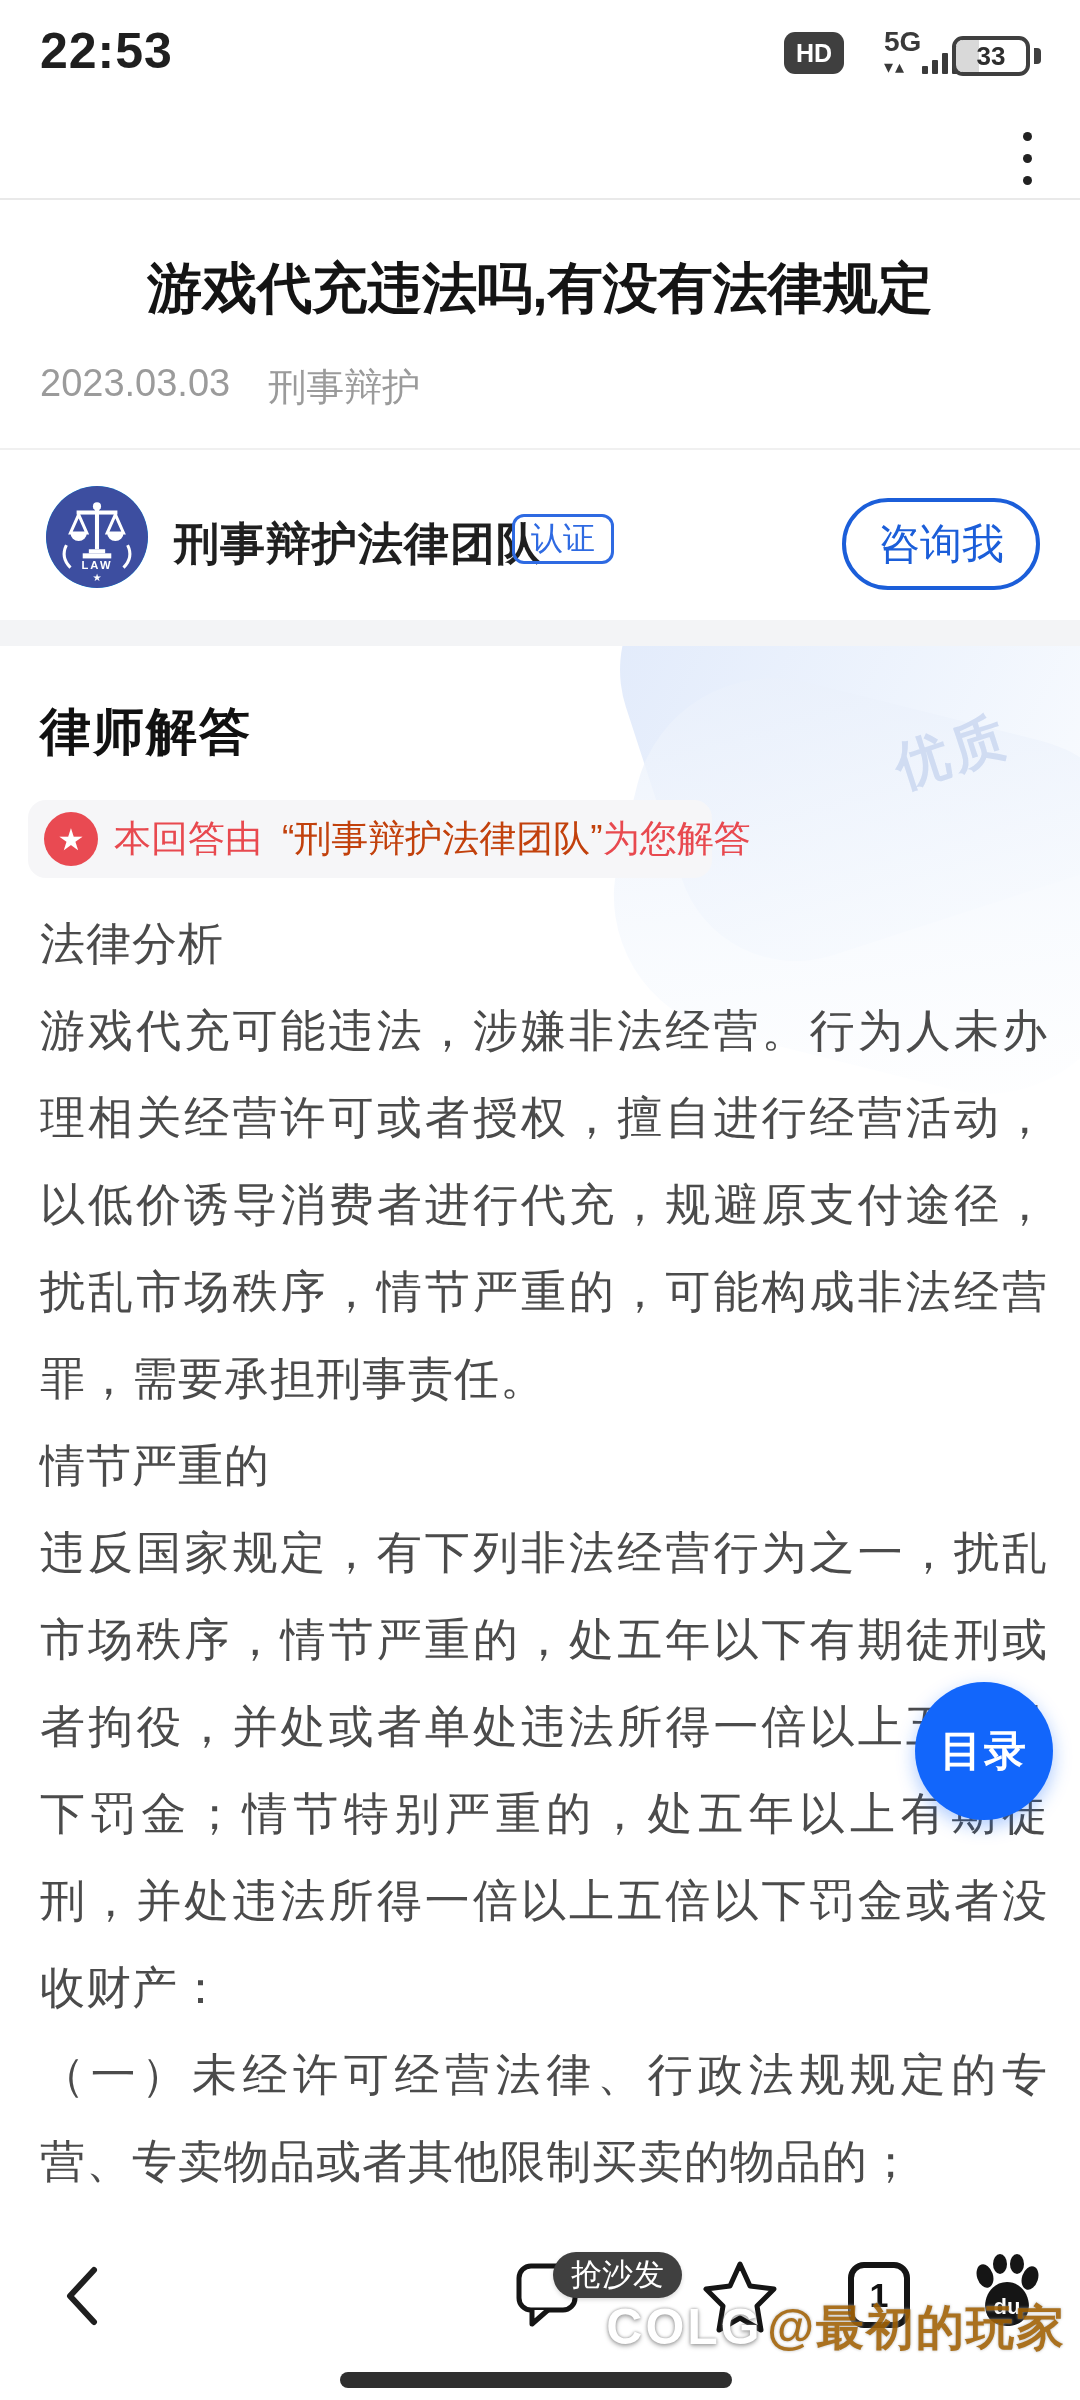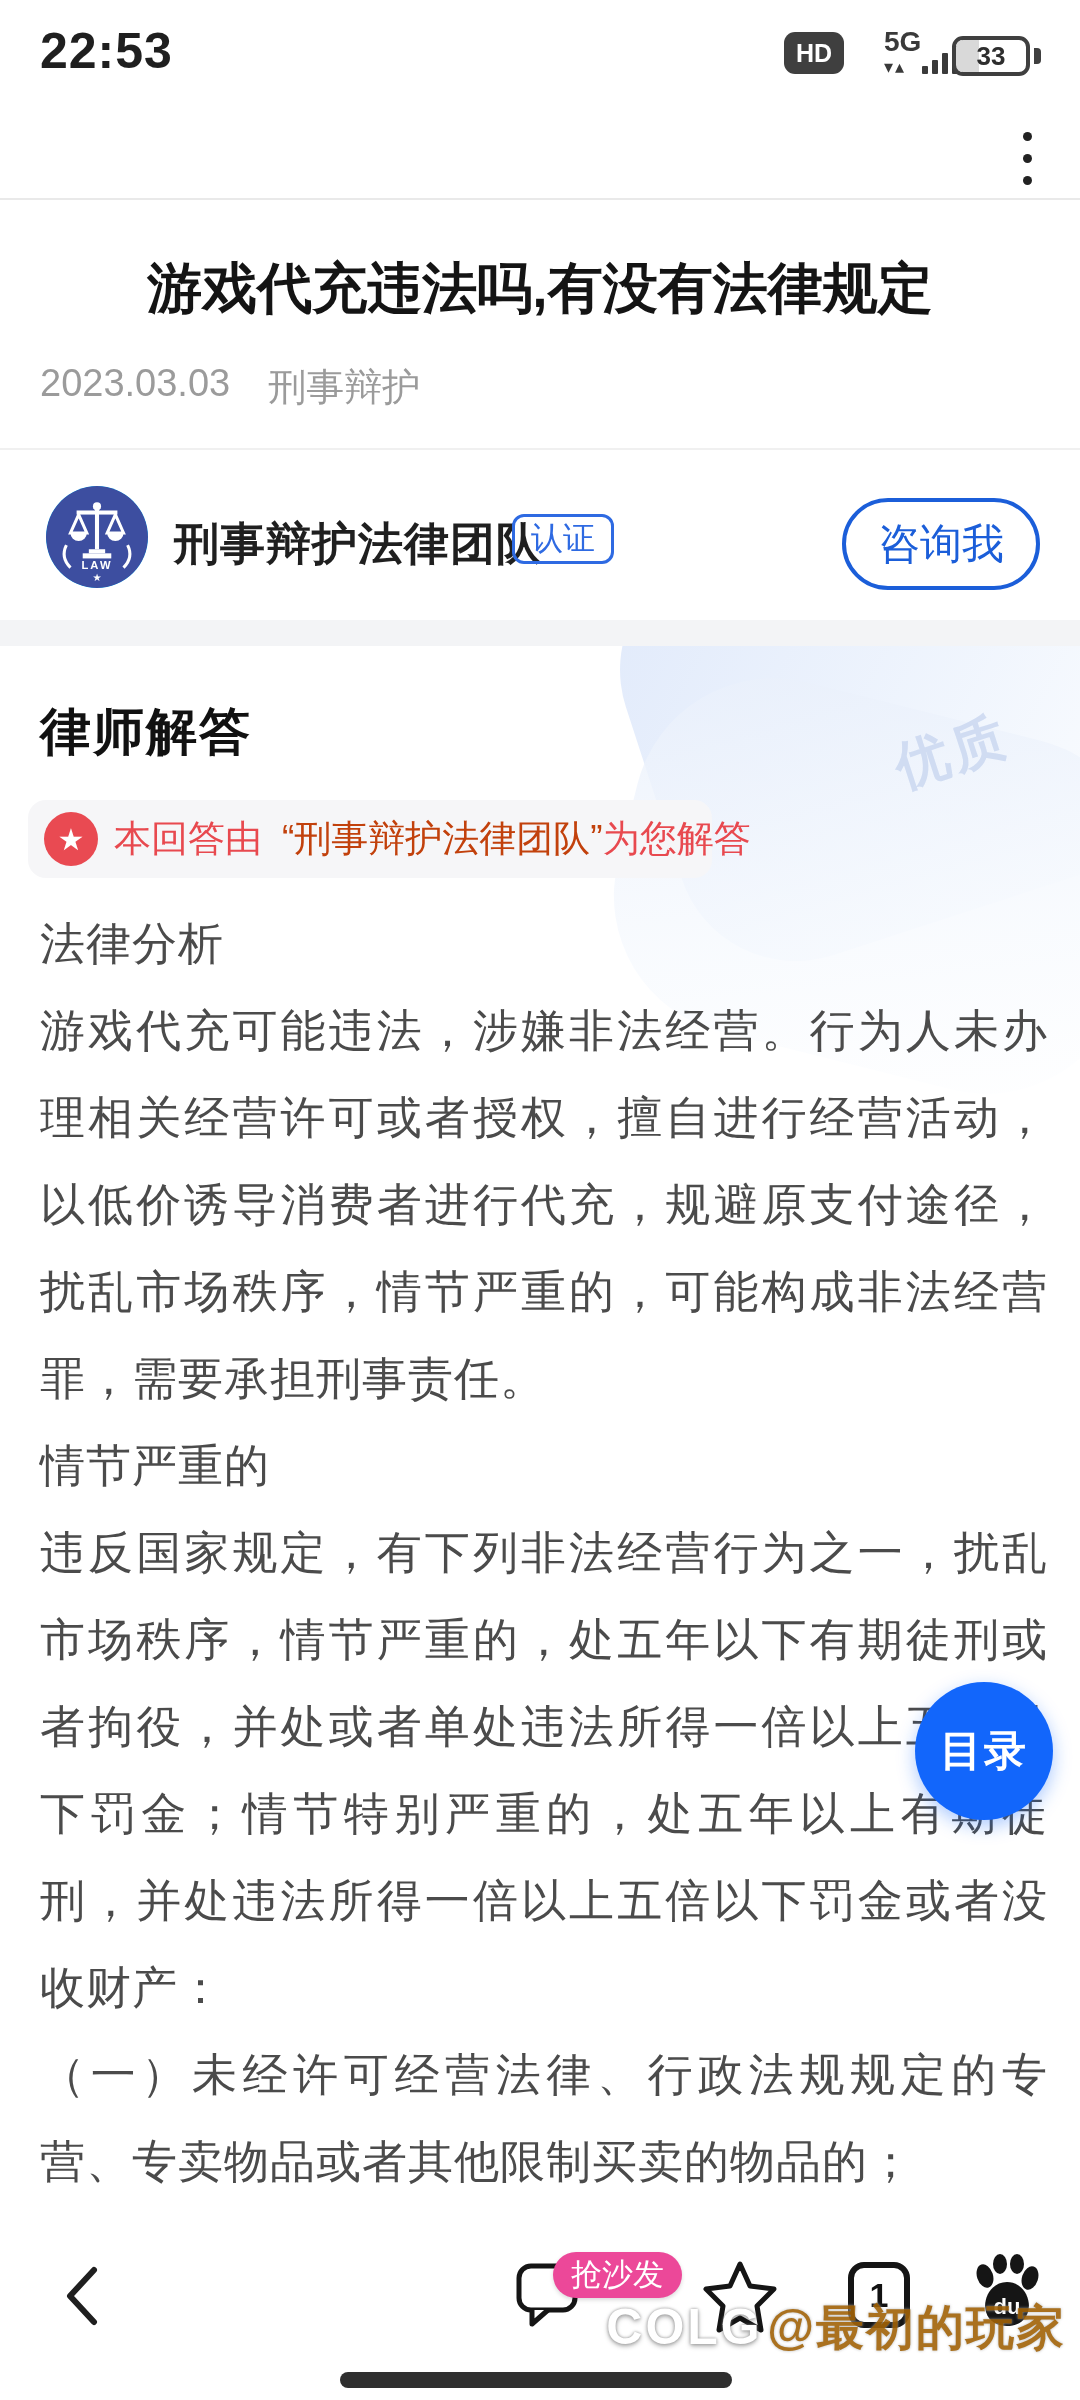"抢沙发" .hot-badge { background: #ec4899 -> #404040 }
